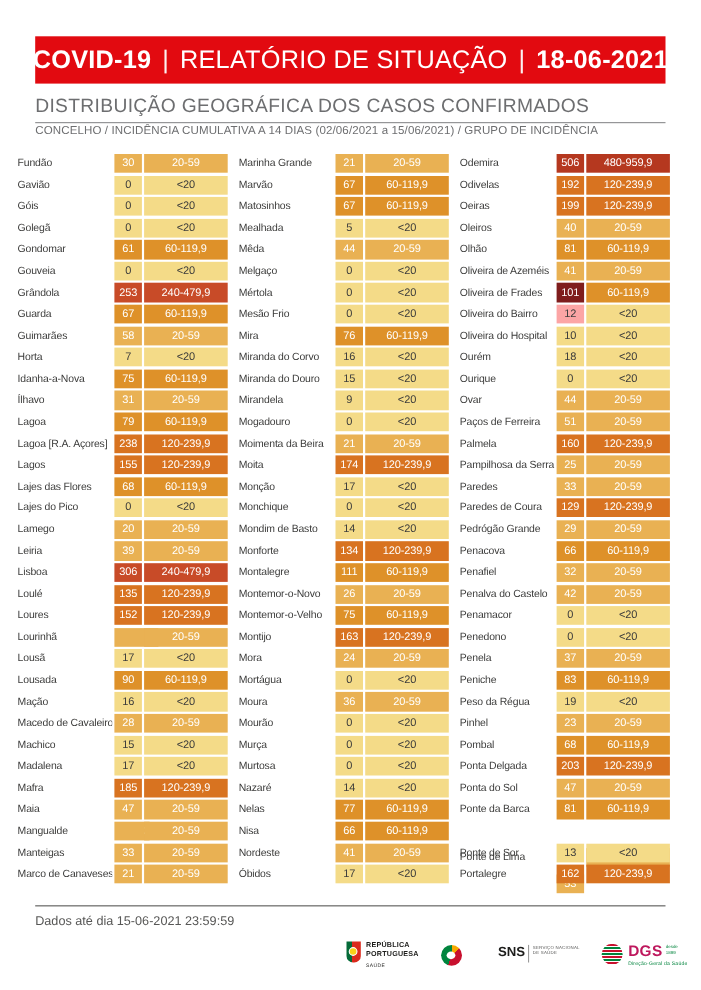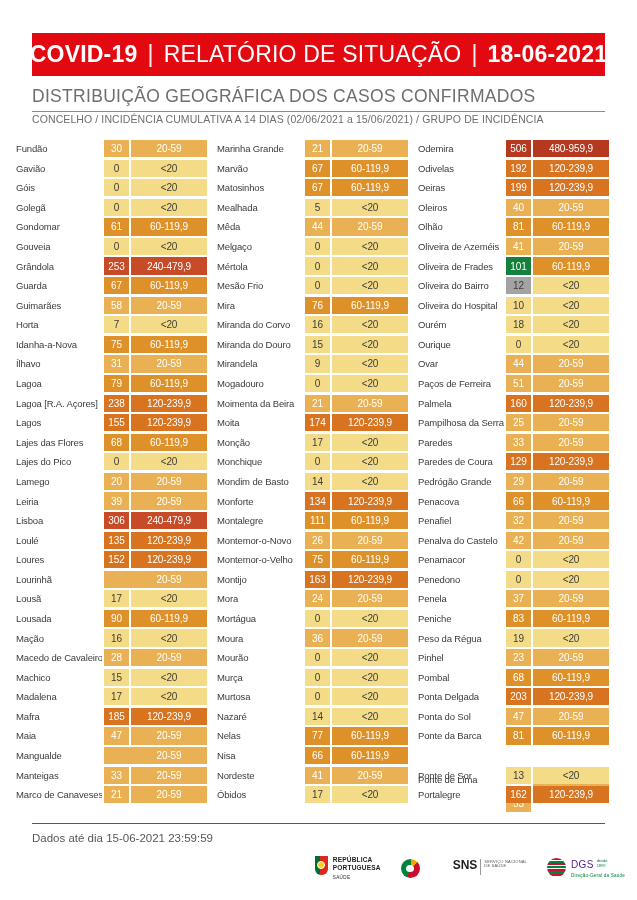"101" div.cell { background: #15803d -> #7f1d1d }
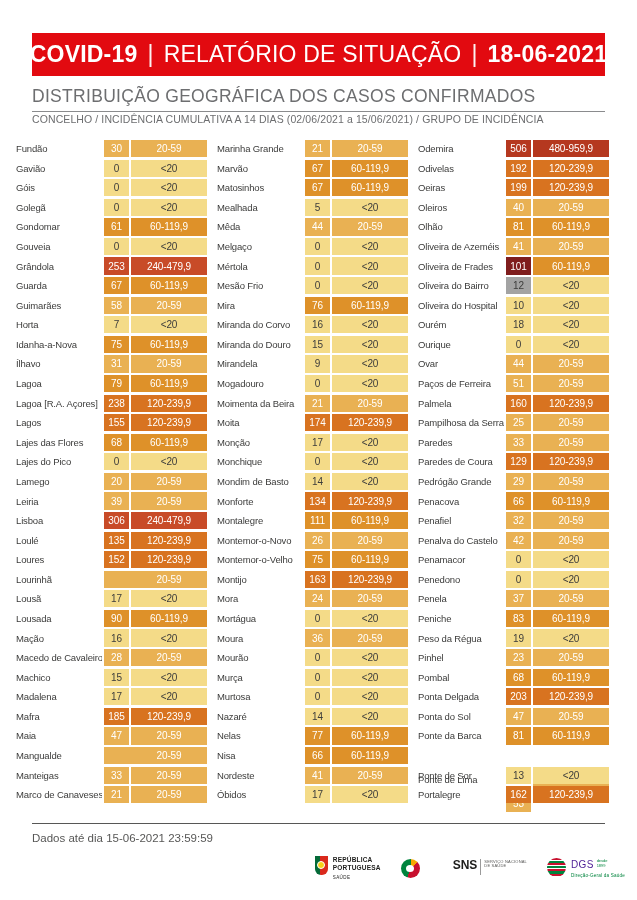"12" div.cell { background: #a3a3a3 -> #fca5a5 }
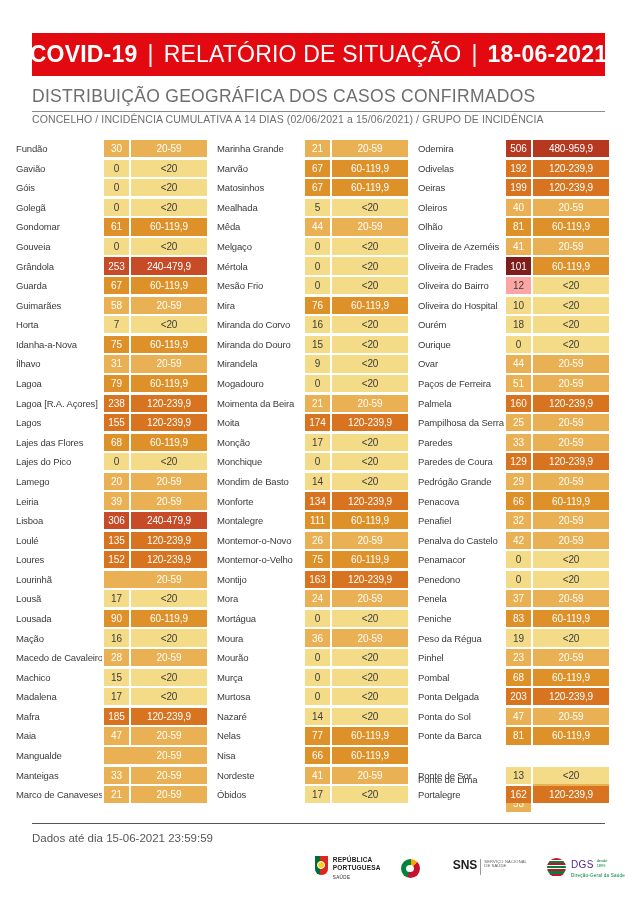"DGS" .dgs-top .dgs { color: #4c1d95 -> #be185d; font-size: 10px -> 14px; font-weight: 400 -> 700 }
